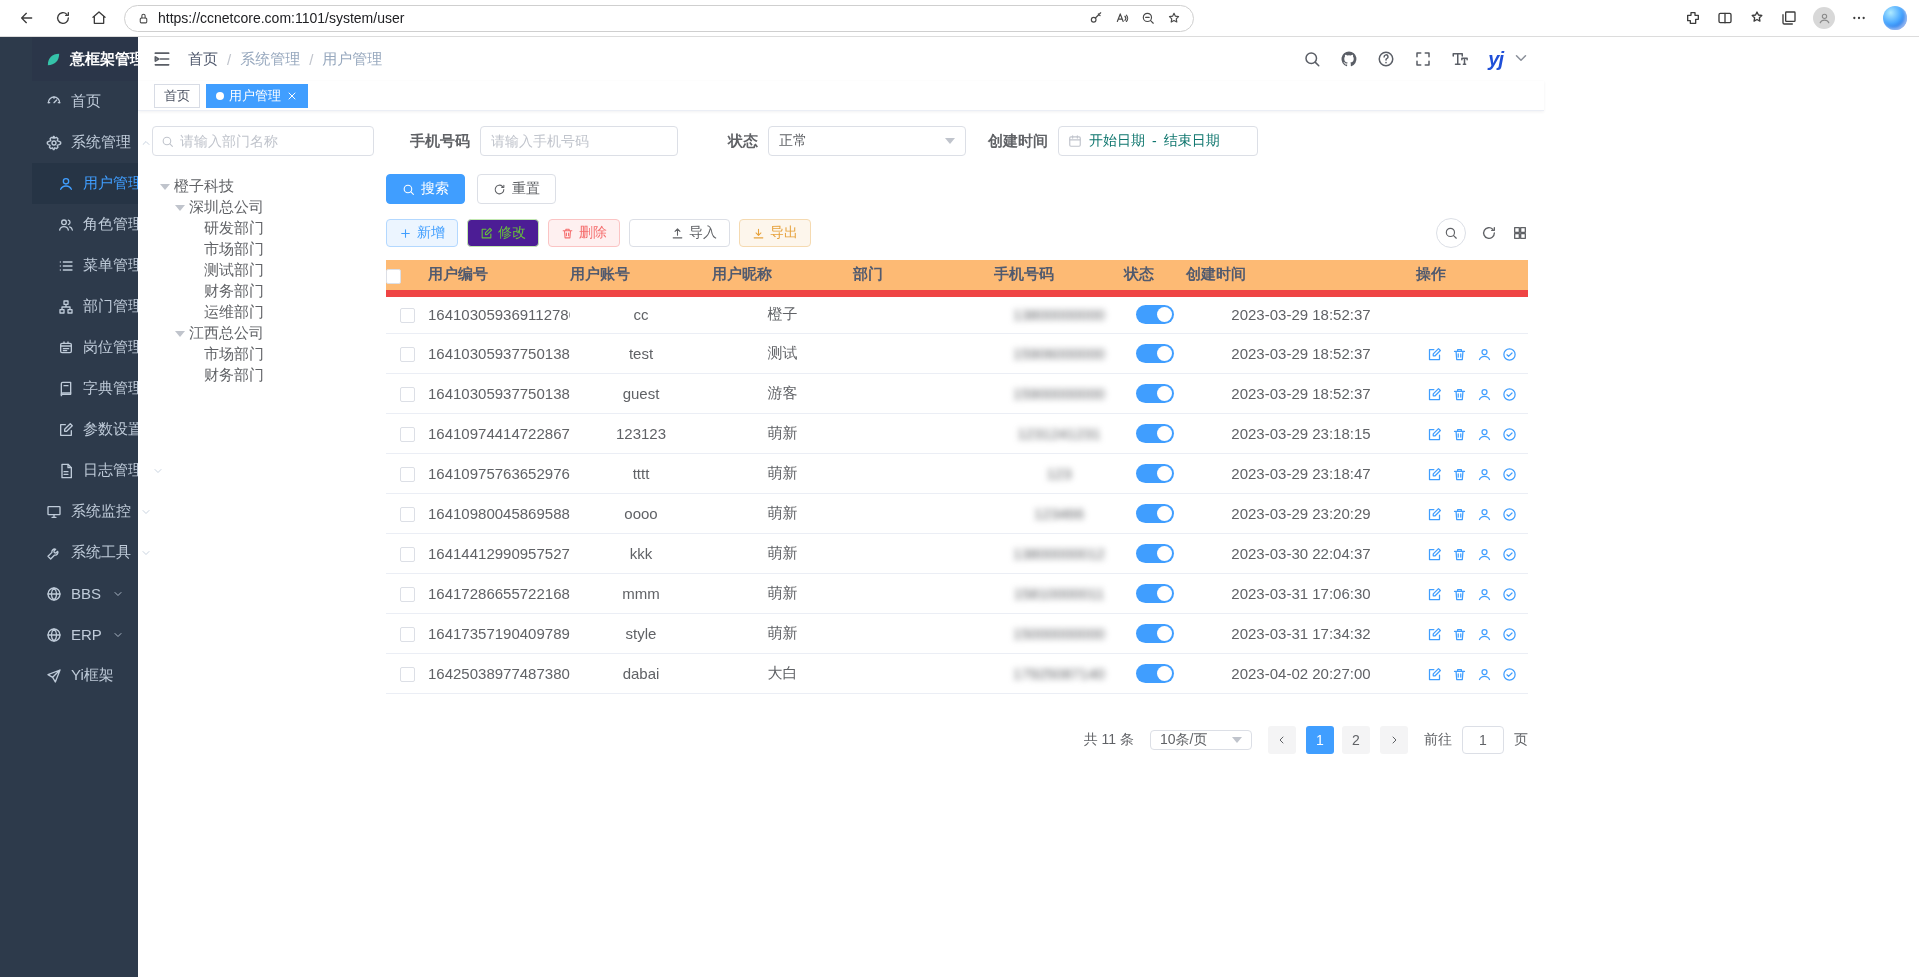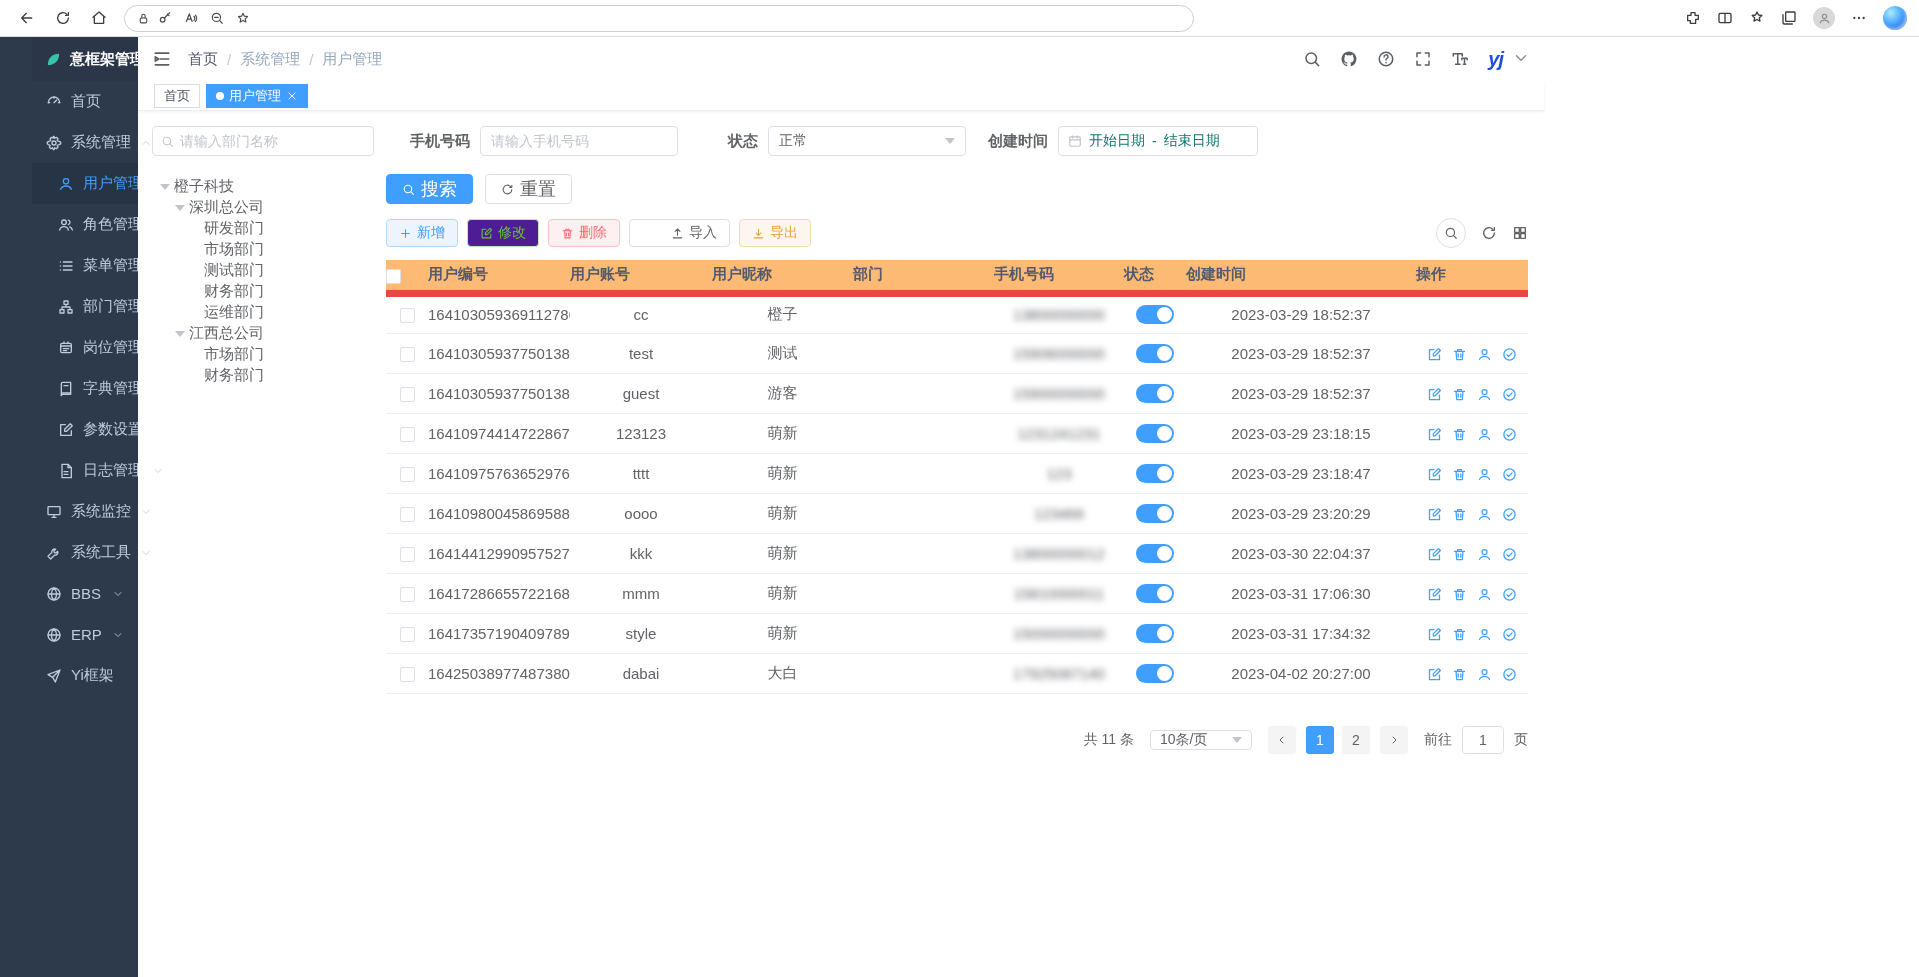"https://ccnetcore.com:1101/system/user" span.url { html: none -> <span>https://ccnetcore.com:1101/system/user</span> }
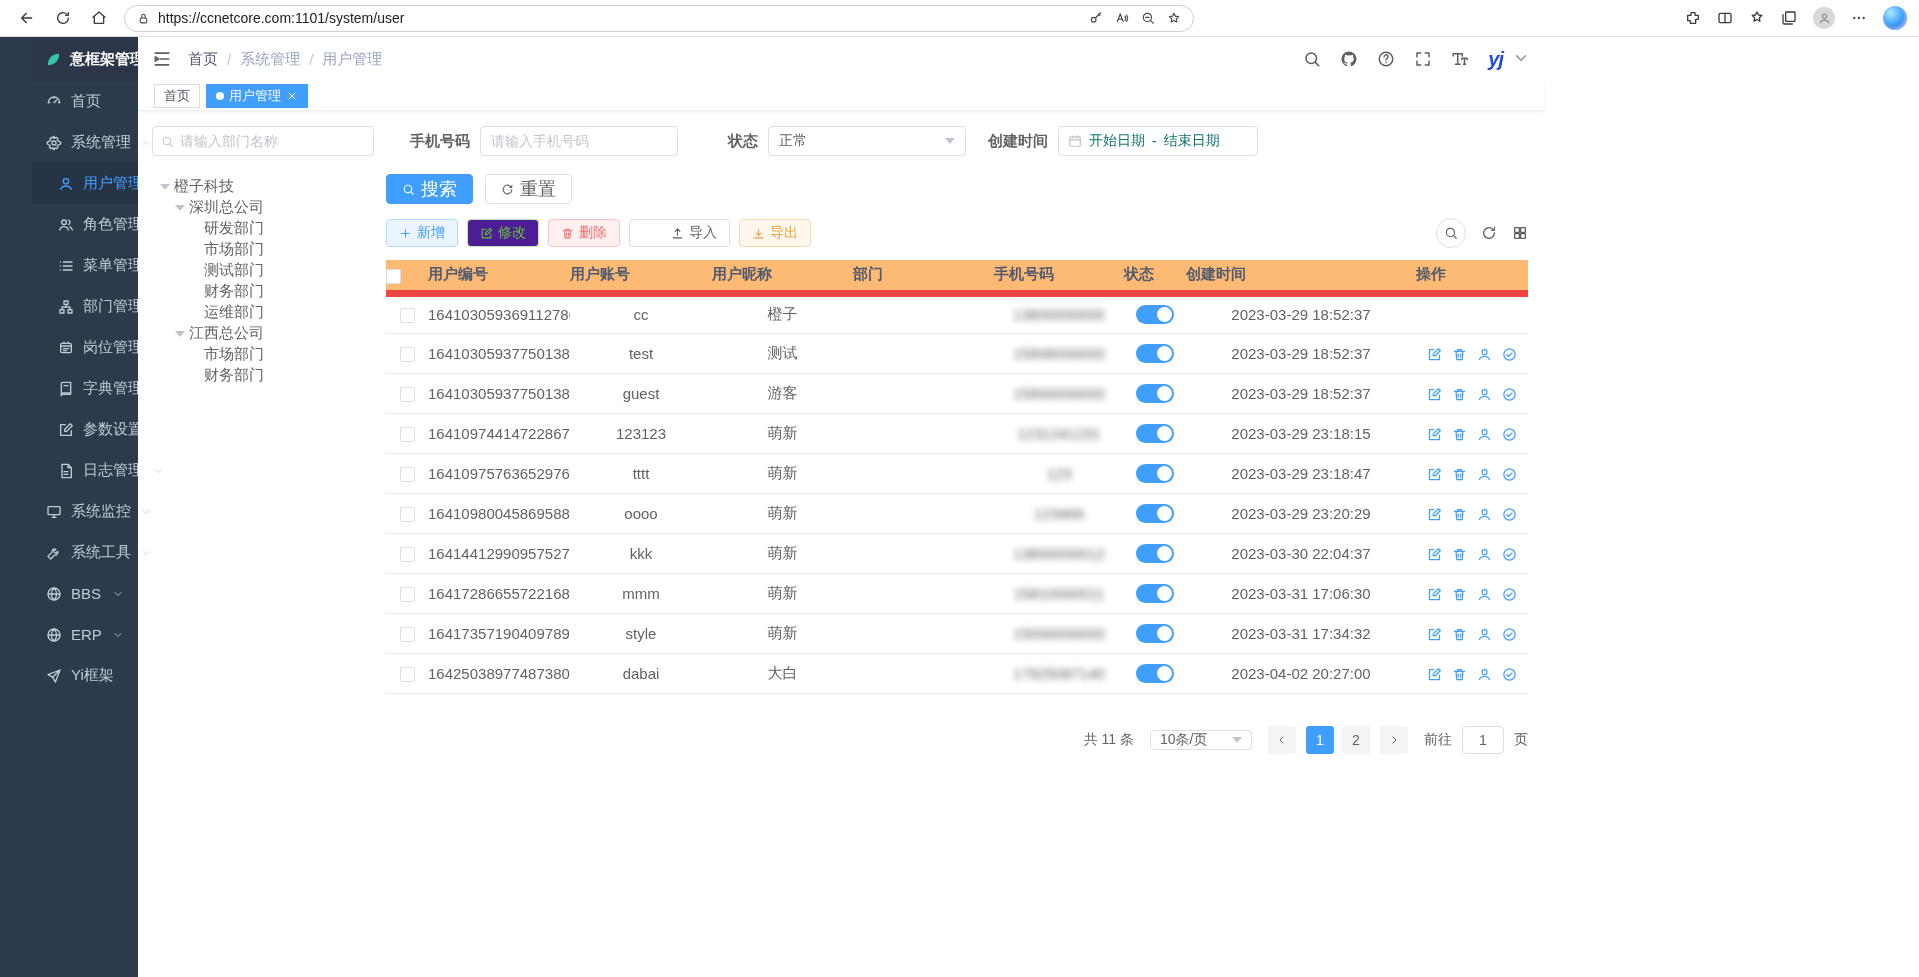"搜索" .btn { font-size: 18px -> 14px }
